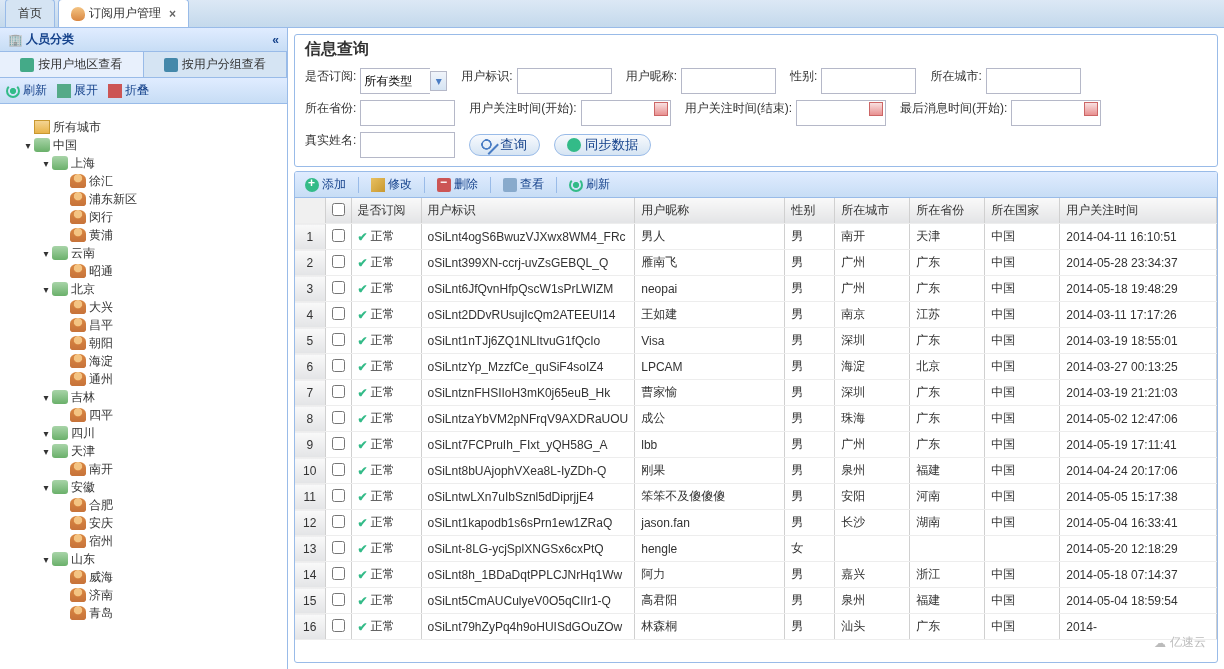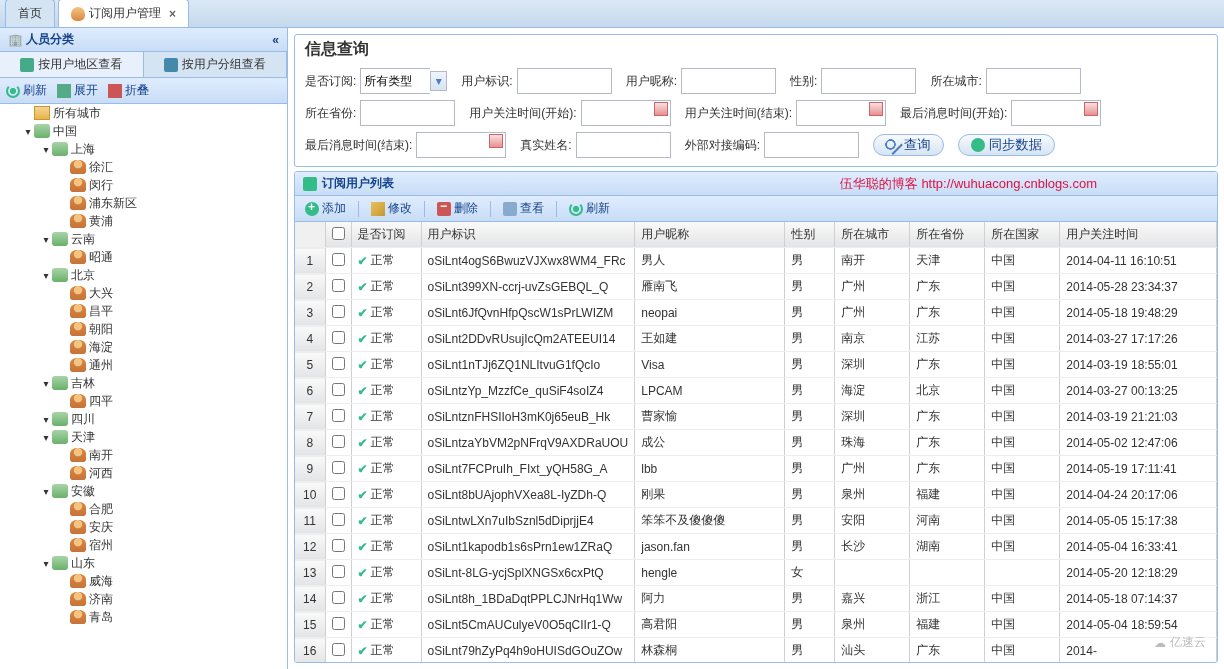"是否订阅:" .form-item { align-items: center -> none }
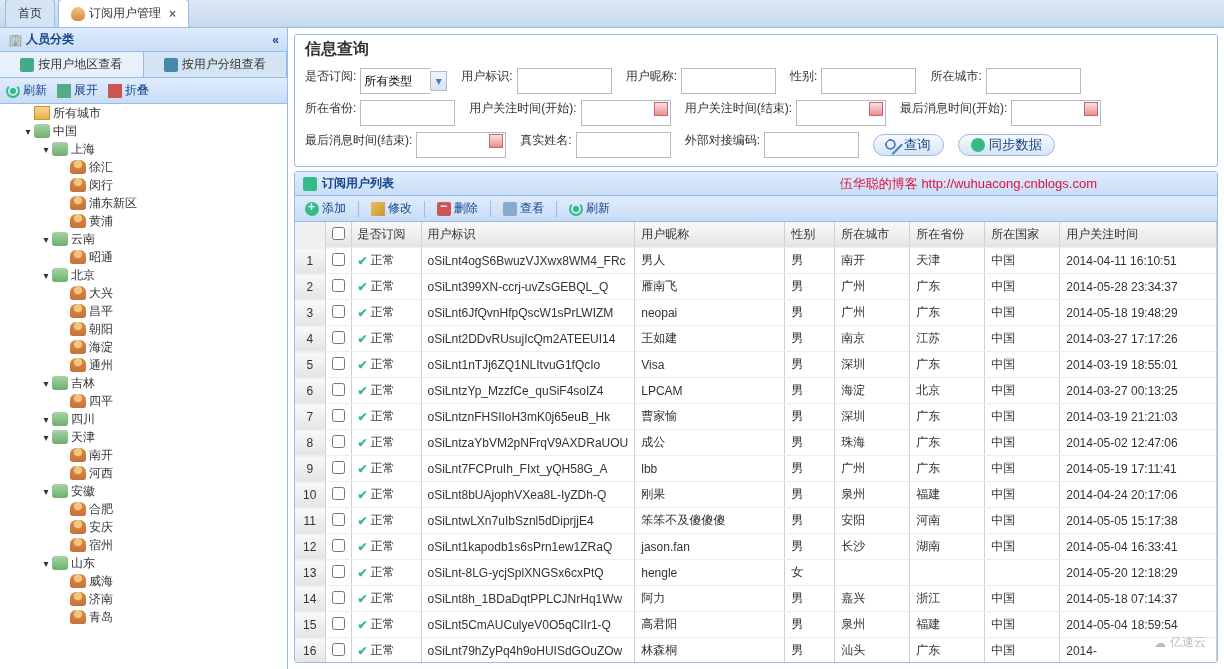"所有城市" .tree { padding: 0 0 -> 14px 0 }
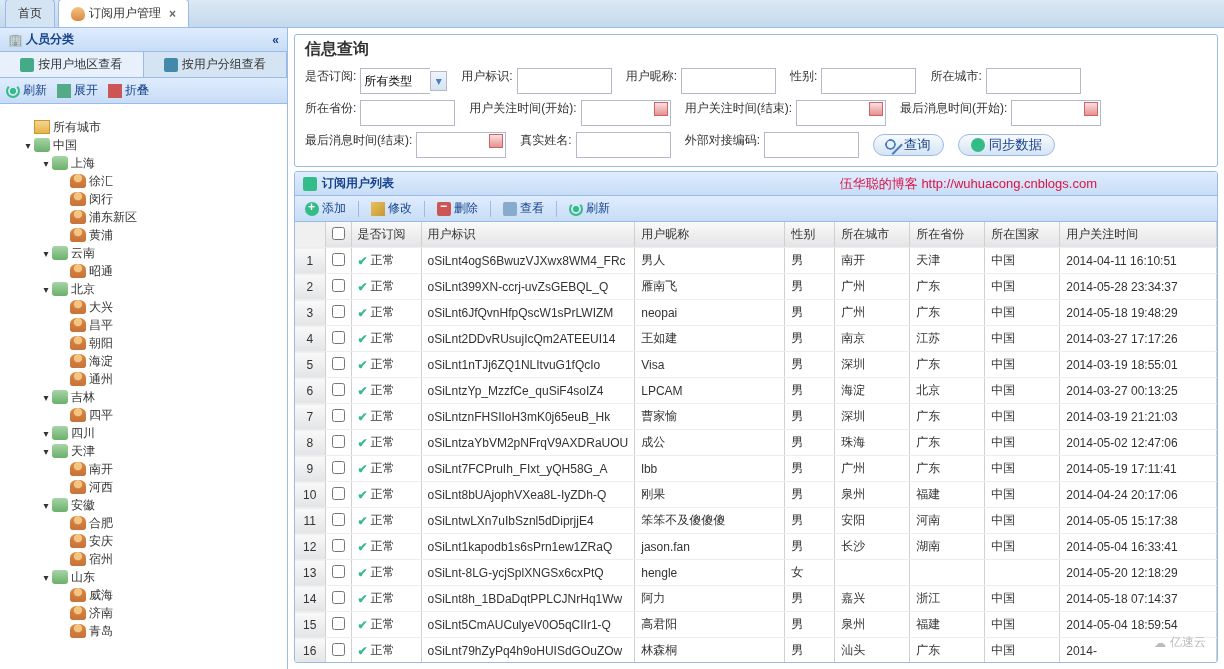"最后消息时间(结束):" div.form-item { html: <div> <label>最后消息时间(结束):</label> <div><input><span></span></div> </div> -> none }
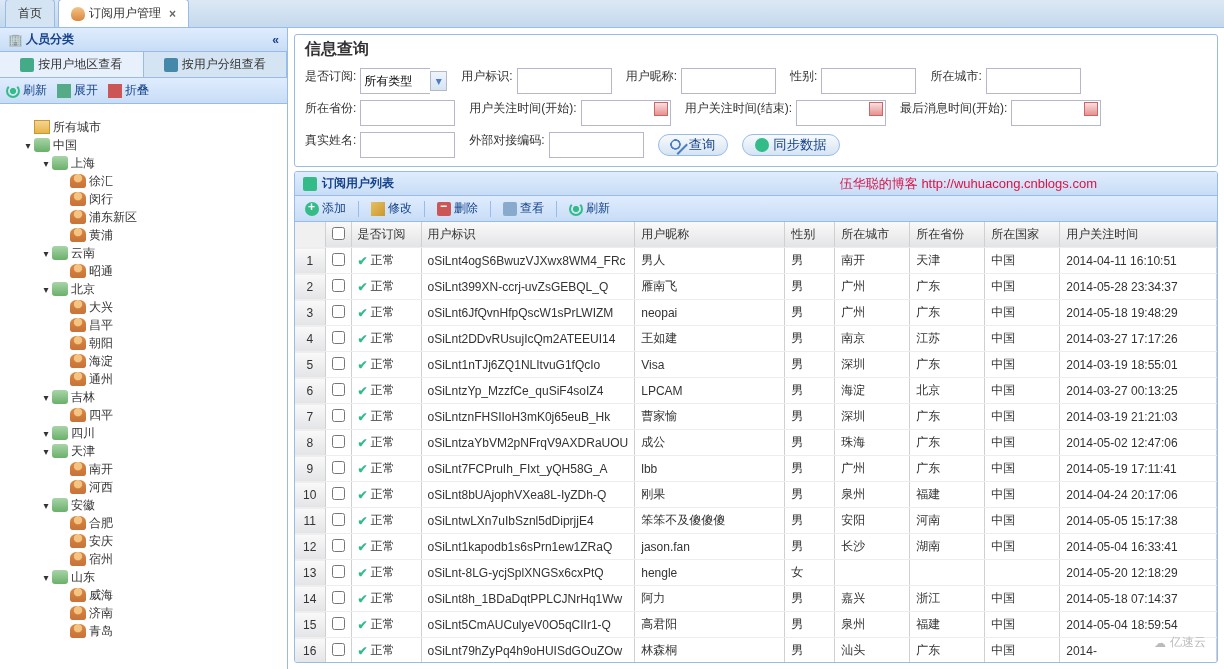"外部对接编码:" div.form-item { html: <div> <label>外部对接编码:</label> <input> </div> -> none }
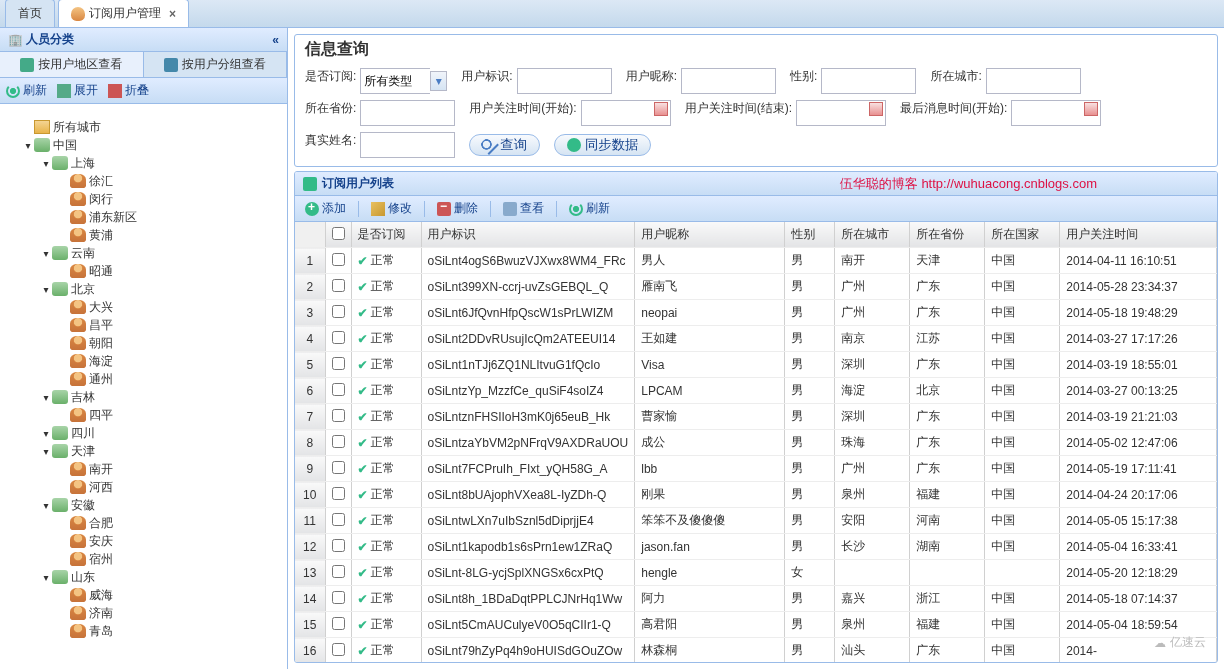"订阅用户列表" div.grid-header { html: <div> <span></span> <span>订阅用户列表</span> <span>伍华聪的博客 http://wuhuacong.cnblogs.com</span> </div> -> none }
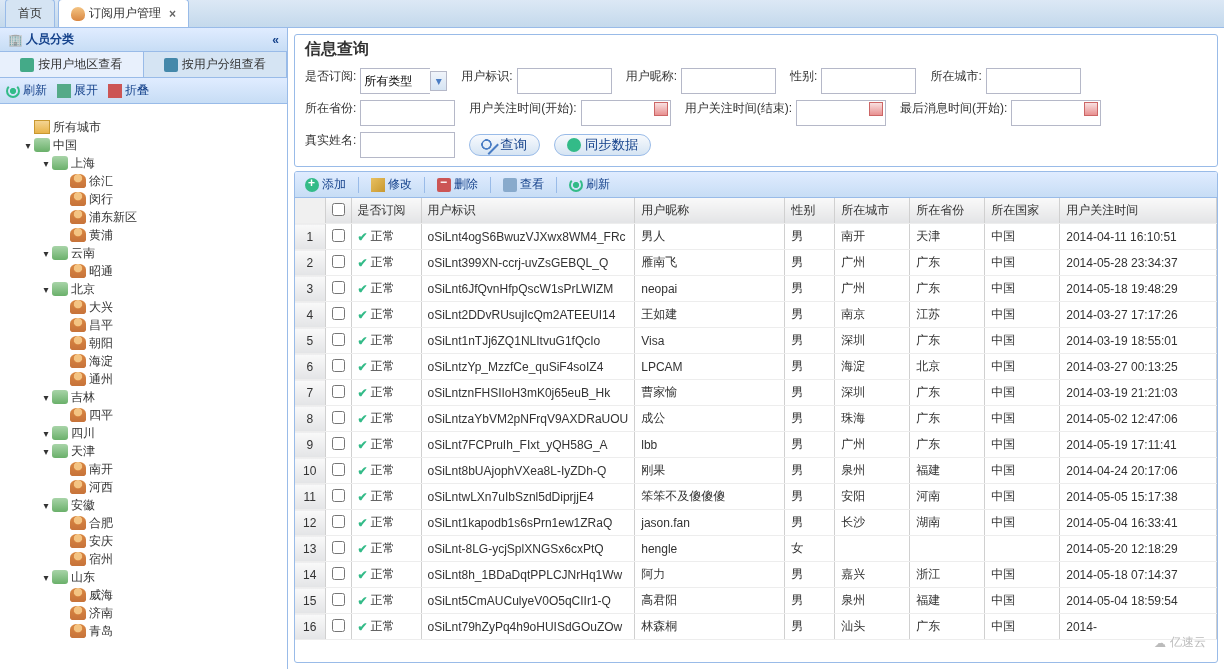"闵行" div.tree-node { order: before "浦东新区" -> after "浦东新区" }
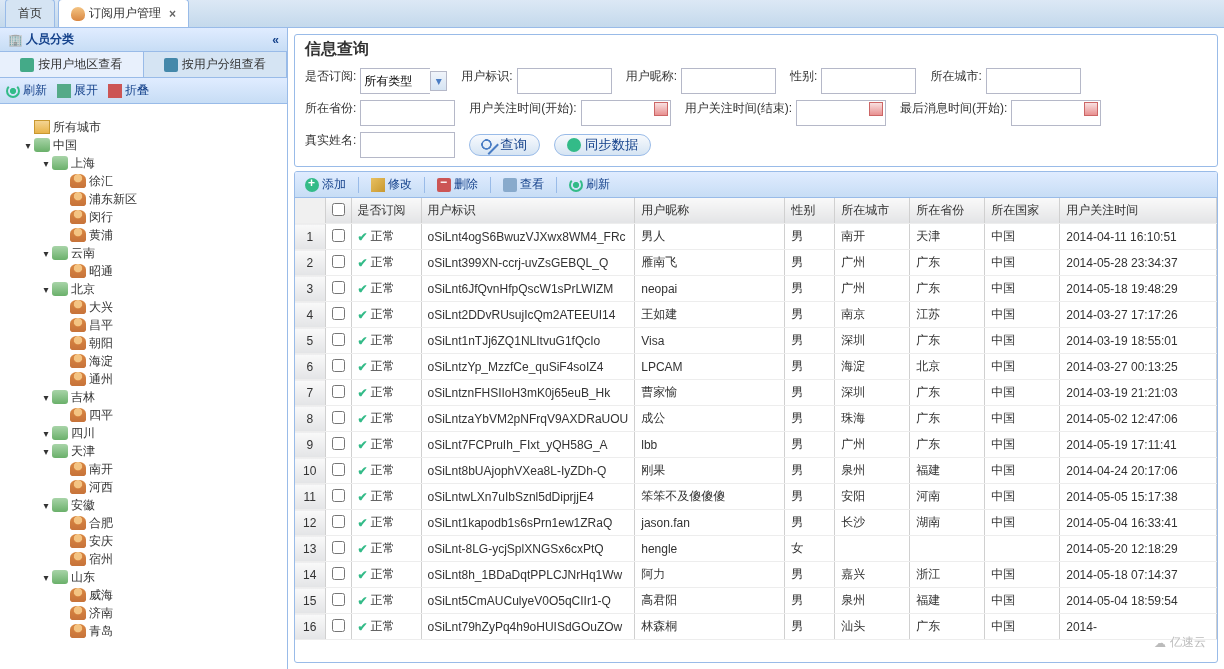"2014-03-27 17:17:26" td { text: 2014-03-27 -> 2014-03-11 }
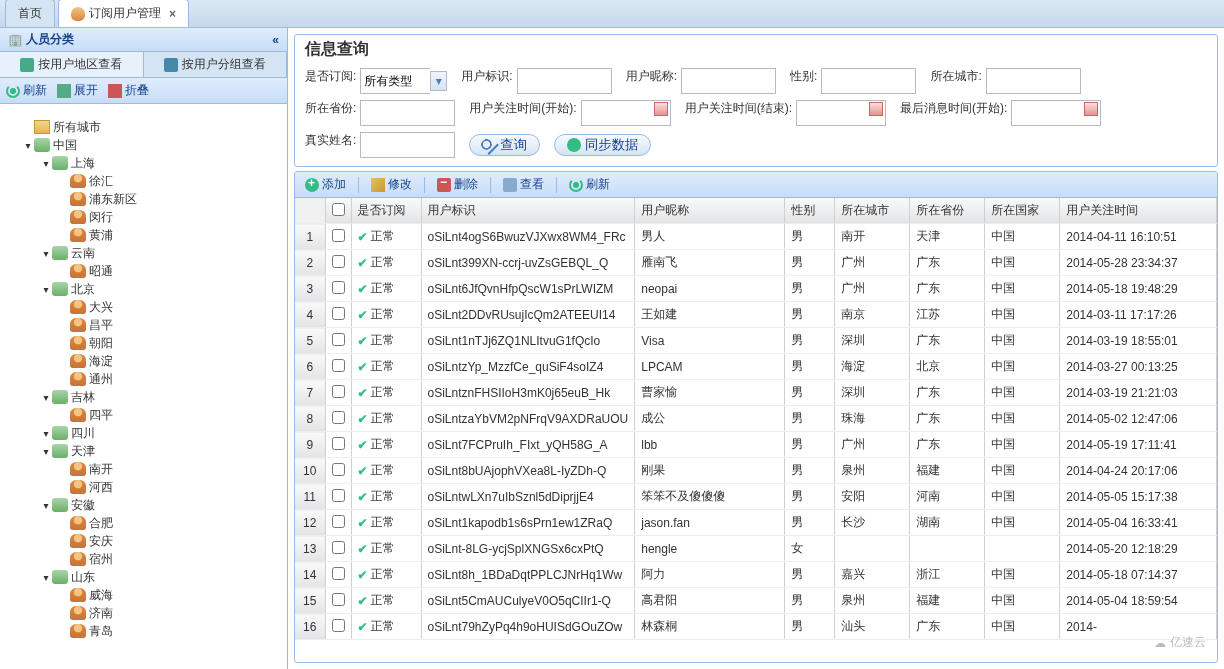"河西" div.tree-node { html: <div> <span></span> <span></span> <span></span> <span>河西</span> </div> -> none }
